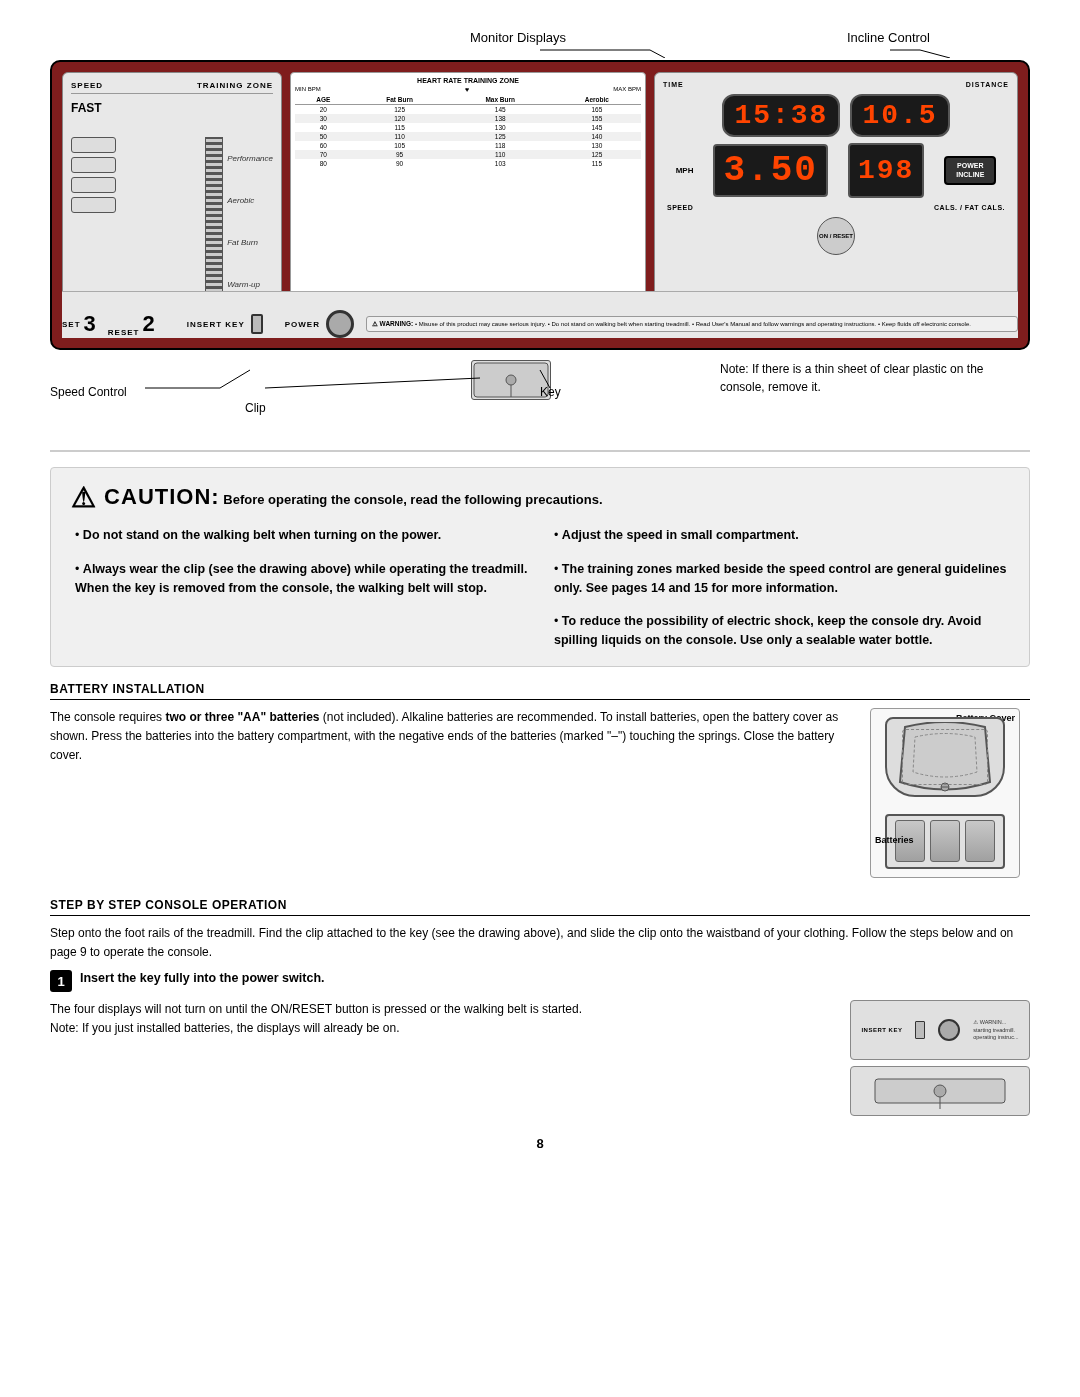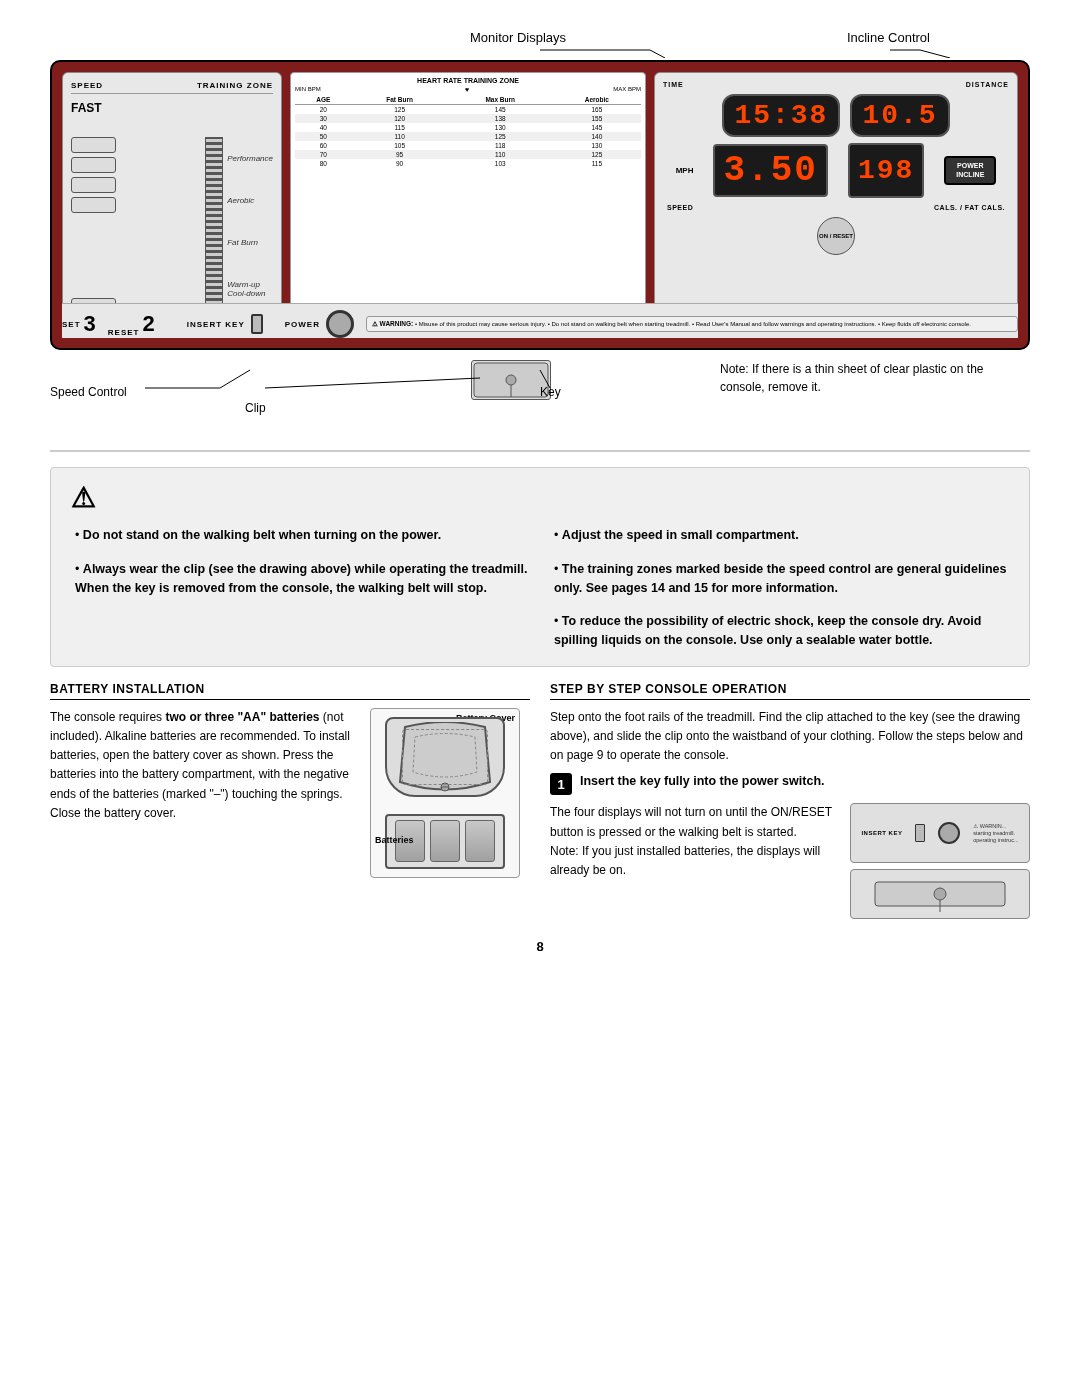"SET" div { padding-top: 6px -> 18px }
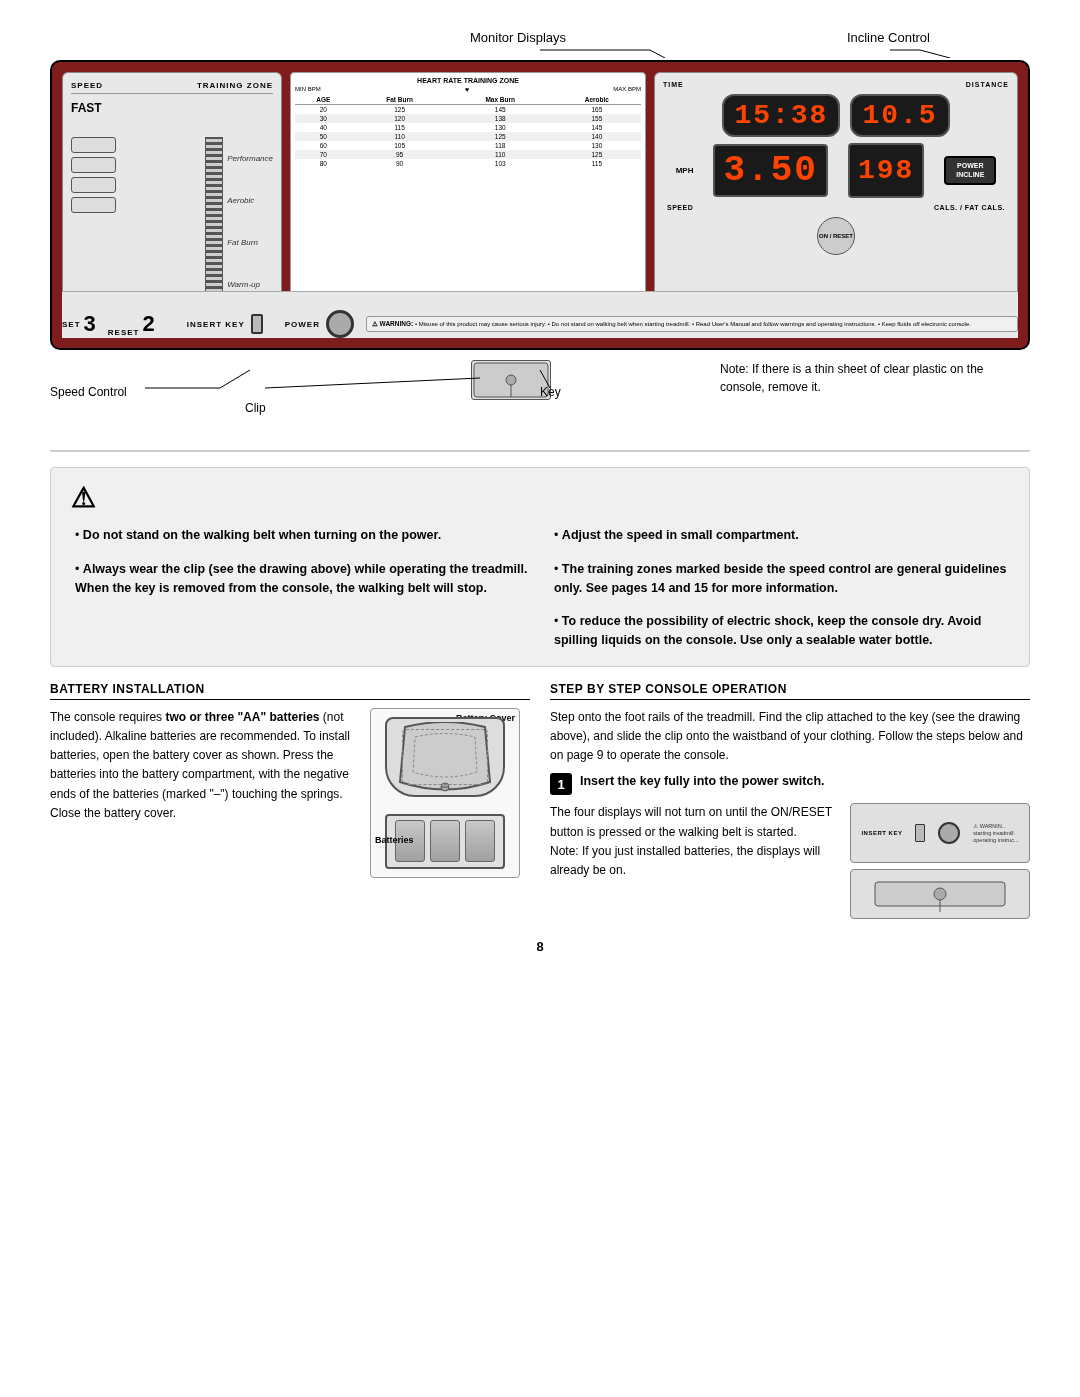"CAUTION: Before operating the console," div { html: none -> <div> <span>CAUTION:</span> <span>Before operating the console, read the following precautions.</span> </div> }
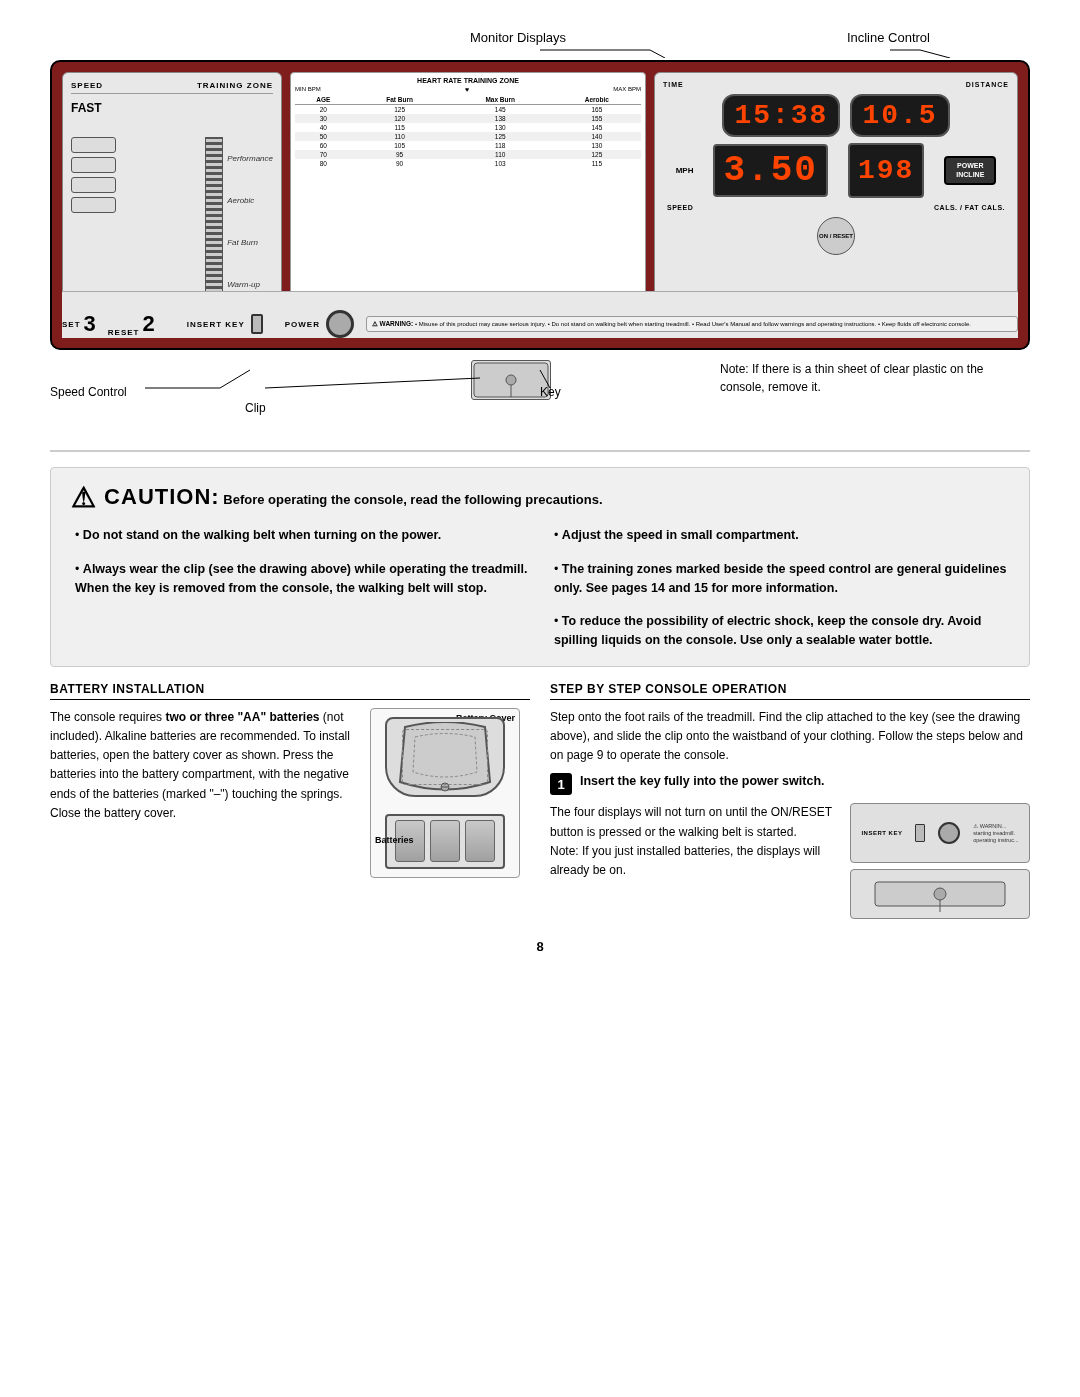"BATTERY INSTALLATION" .lower-sections { grid-template-columns: 1fr 1fr -> 1fr }
